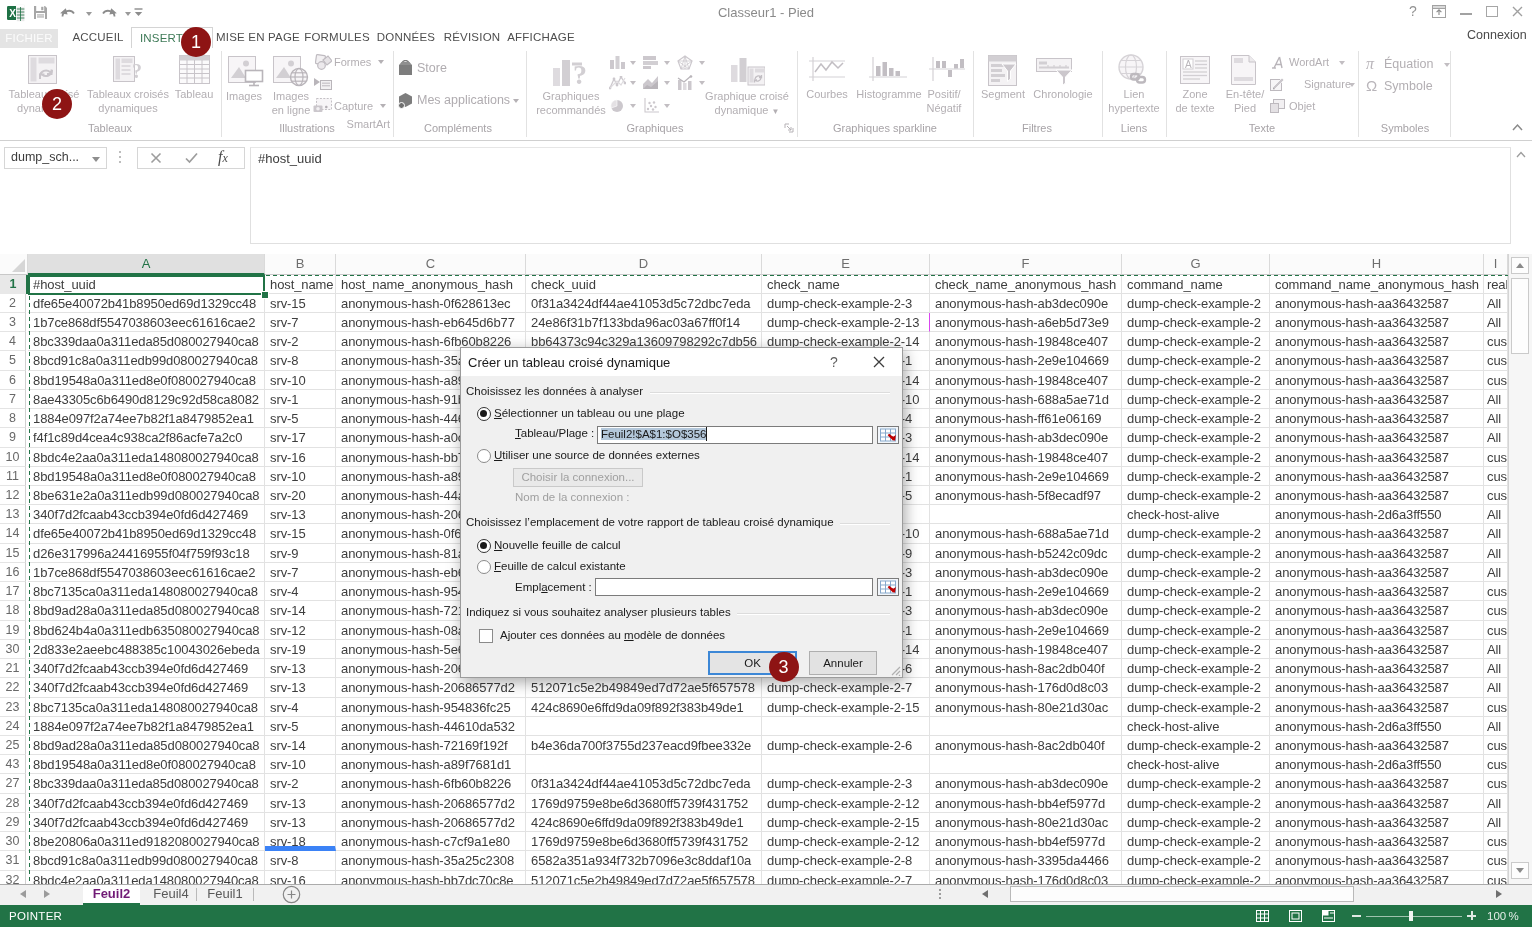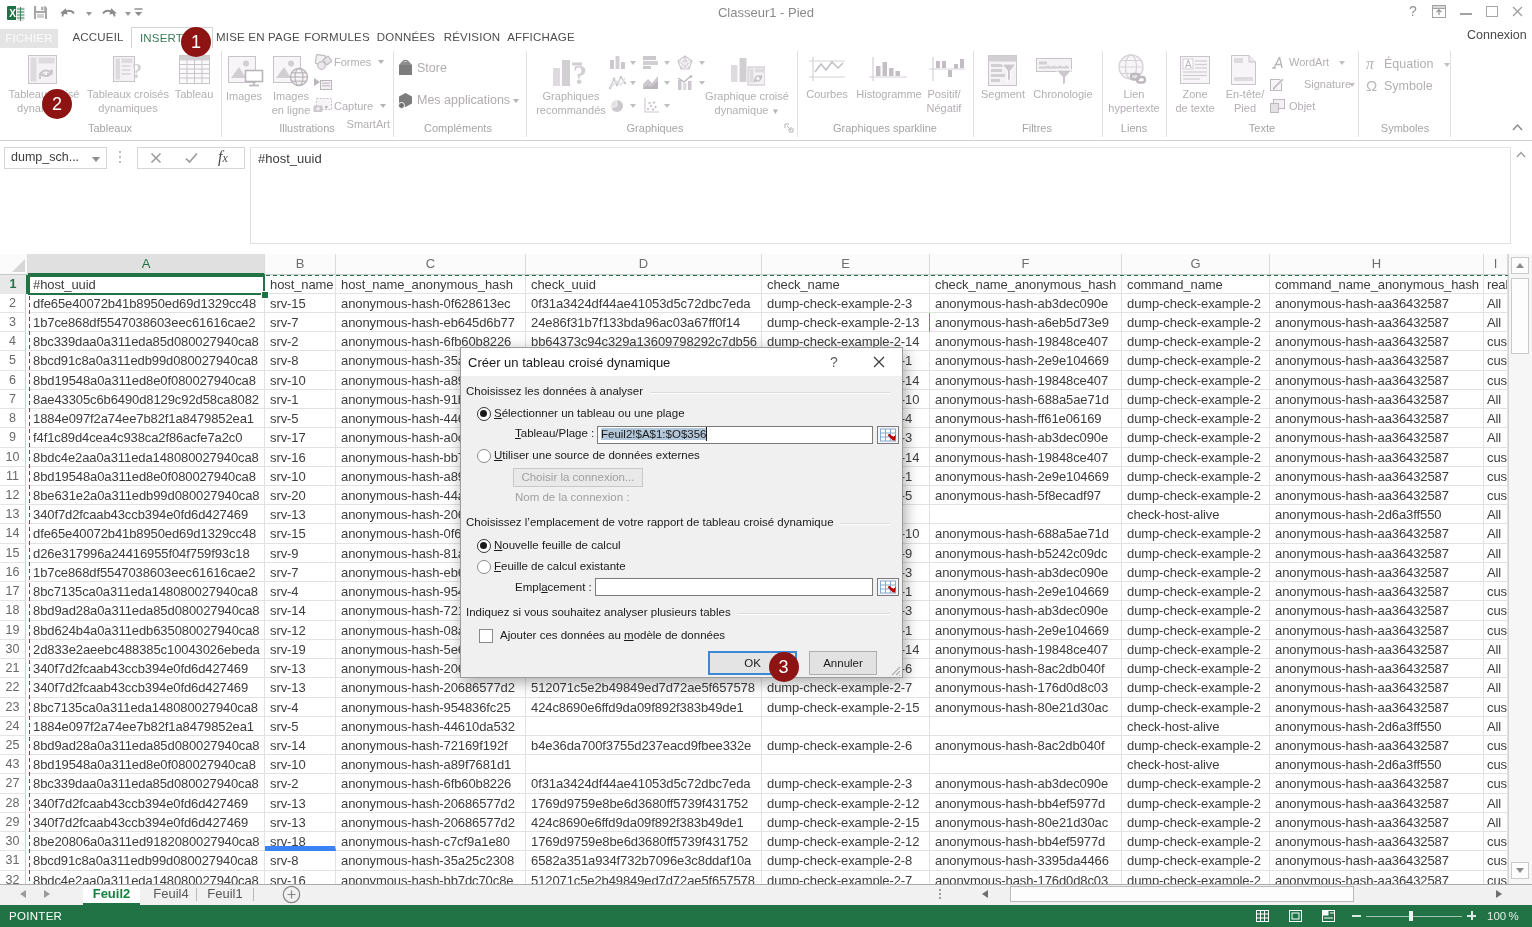"Feuil2" div.abs { color: #15803d -> #701a75 }
